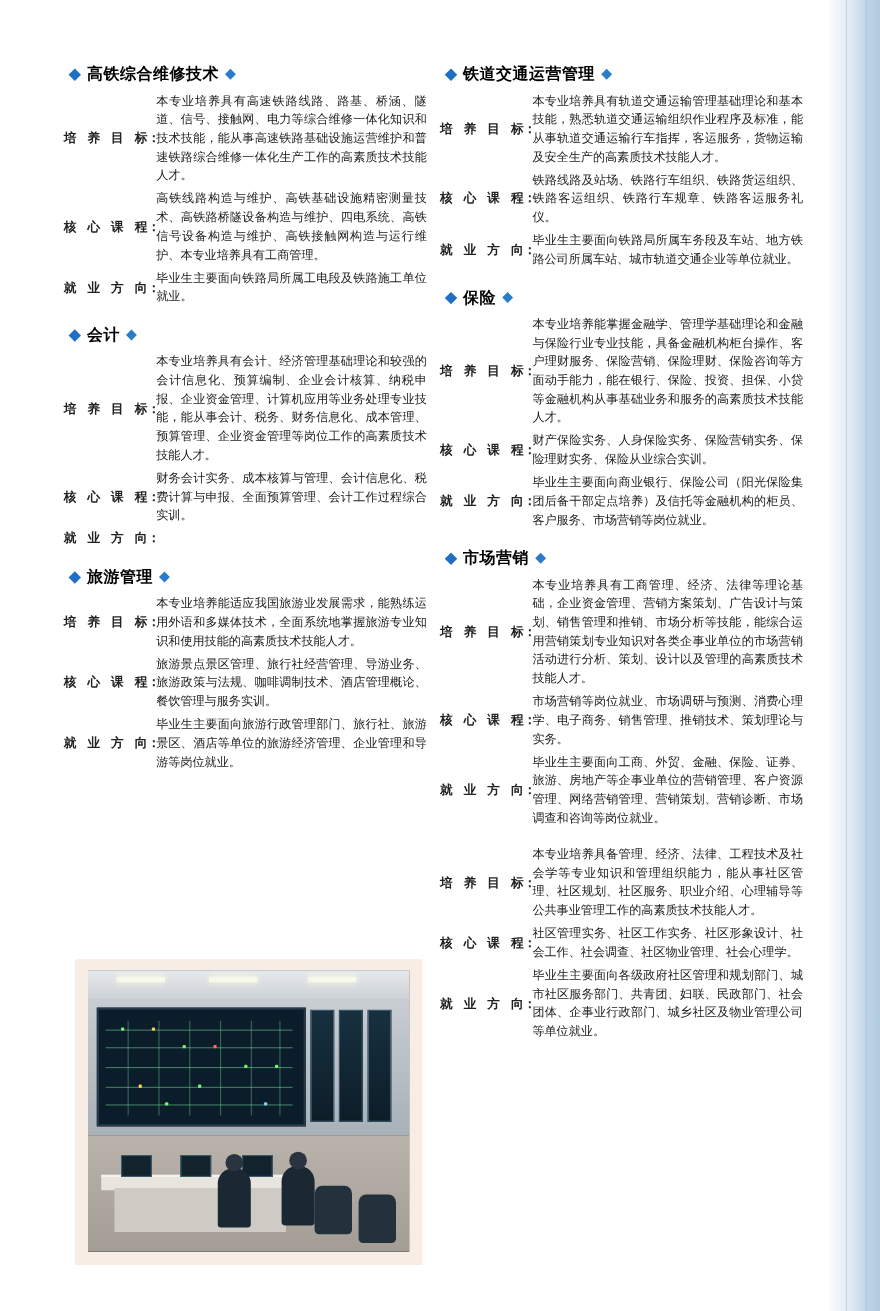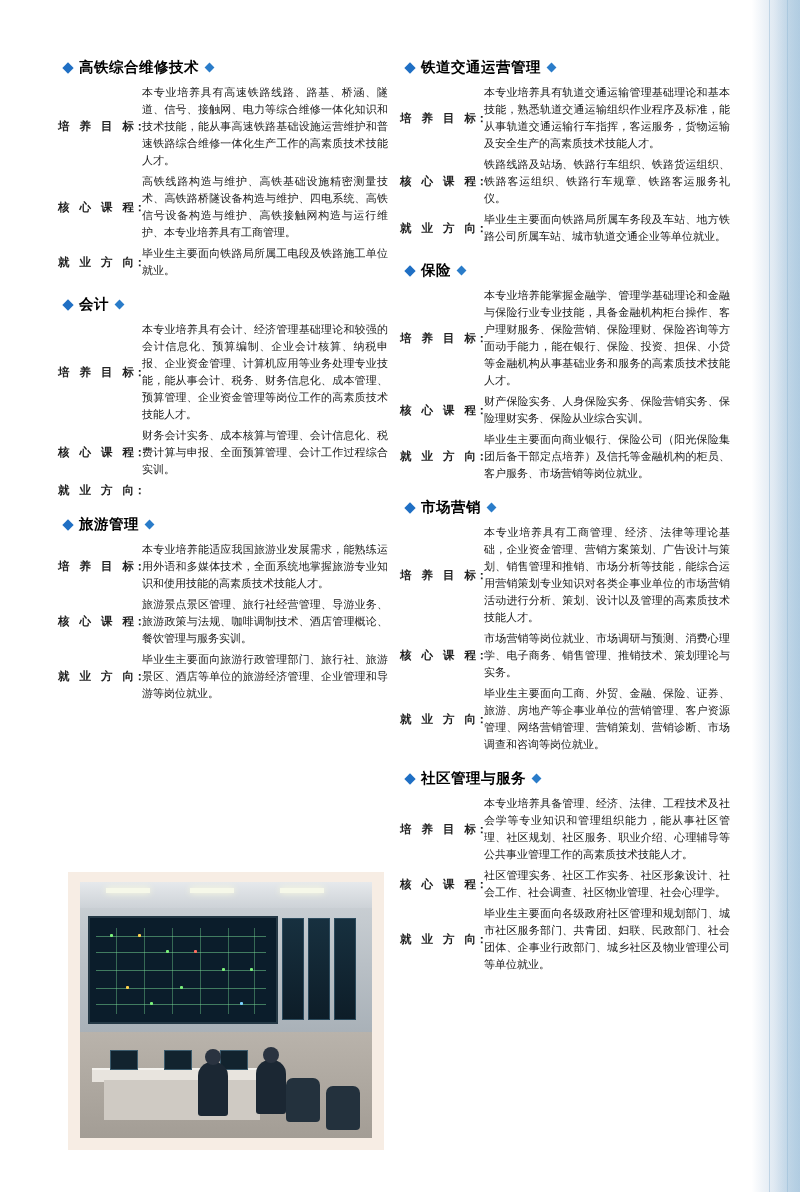"社区管理与服务" div.prog-title { html: <div> <span></span> <span>社区管理与服务</span> <span></span> </div> -> none }
